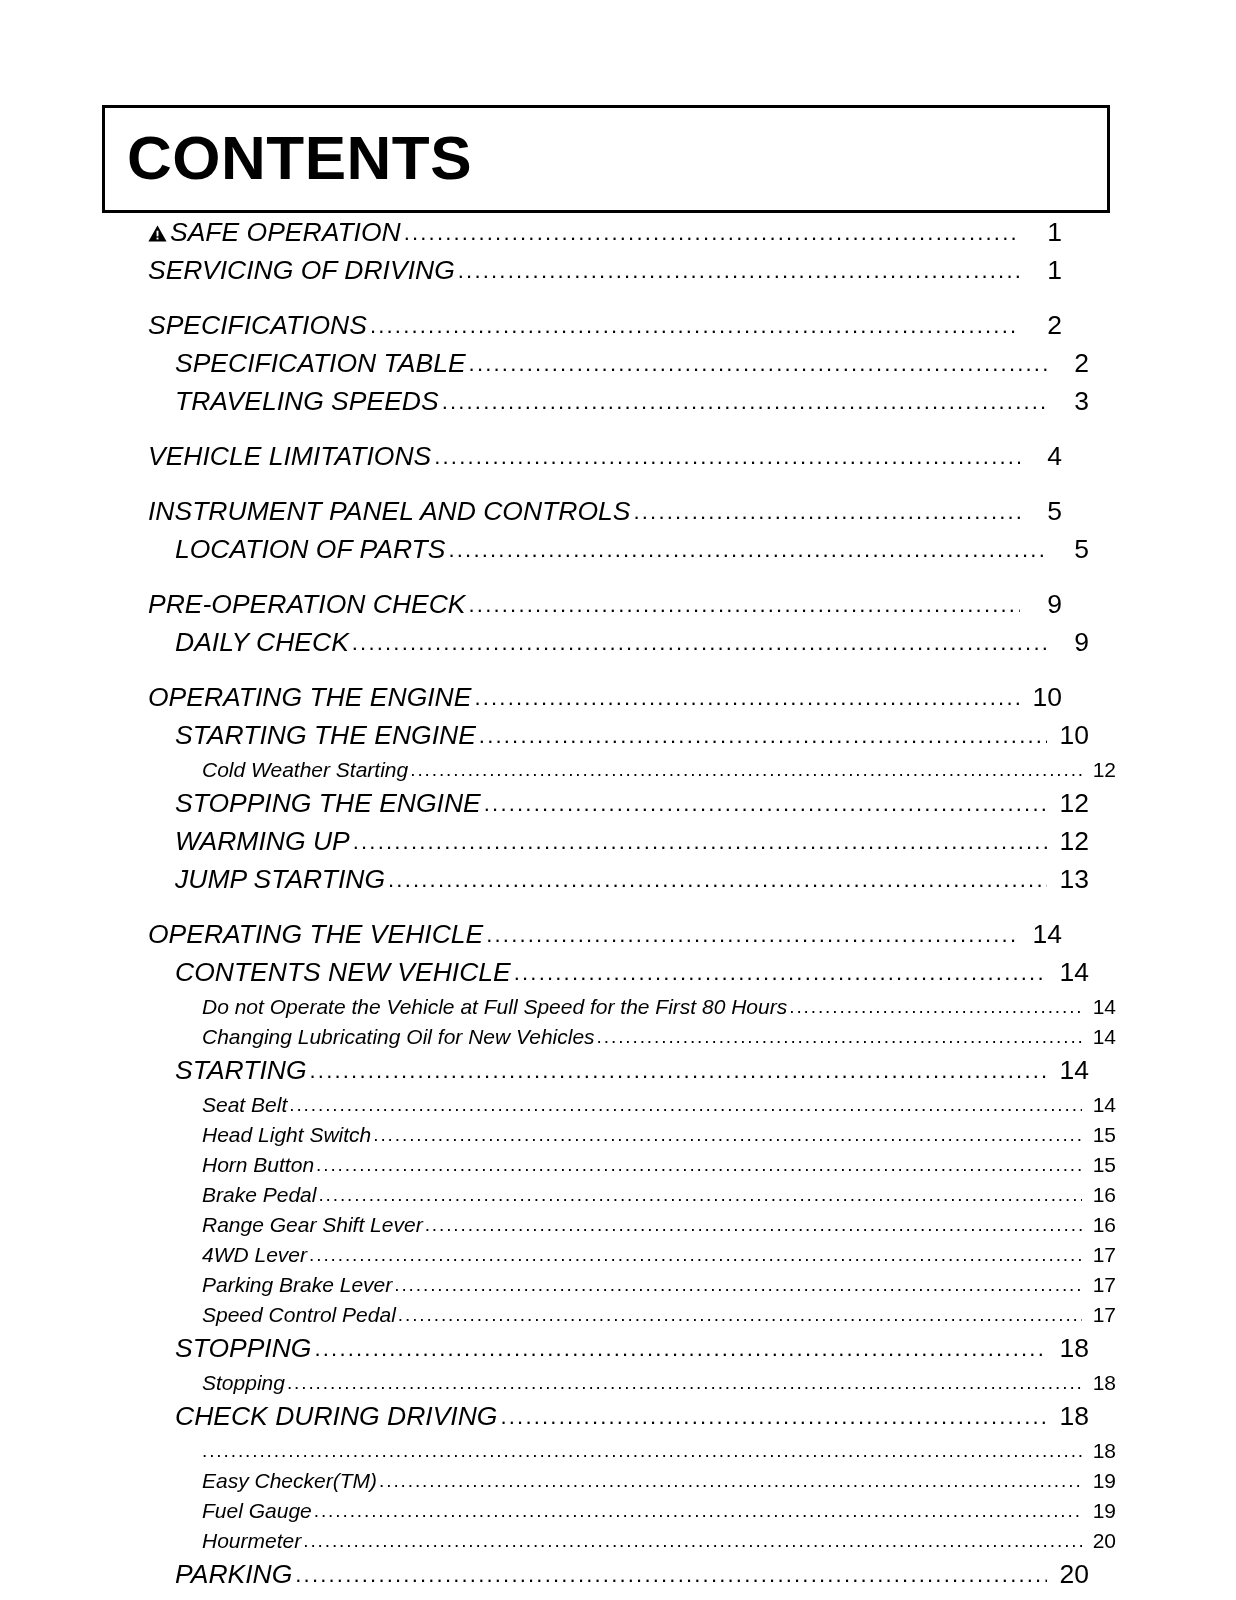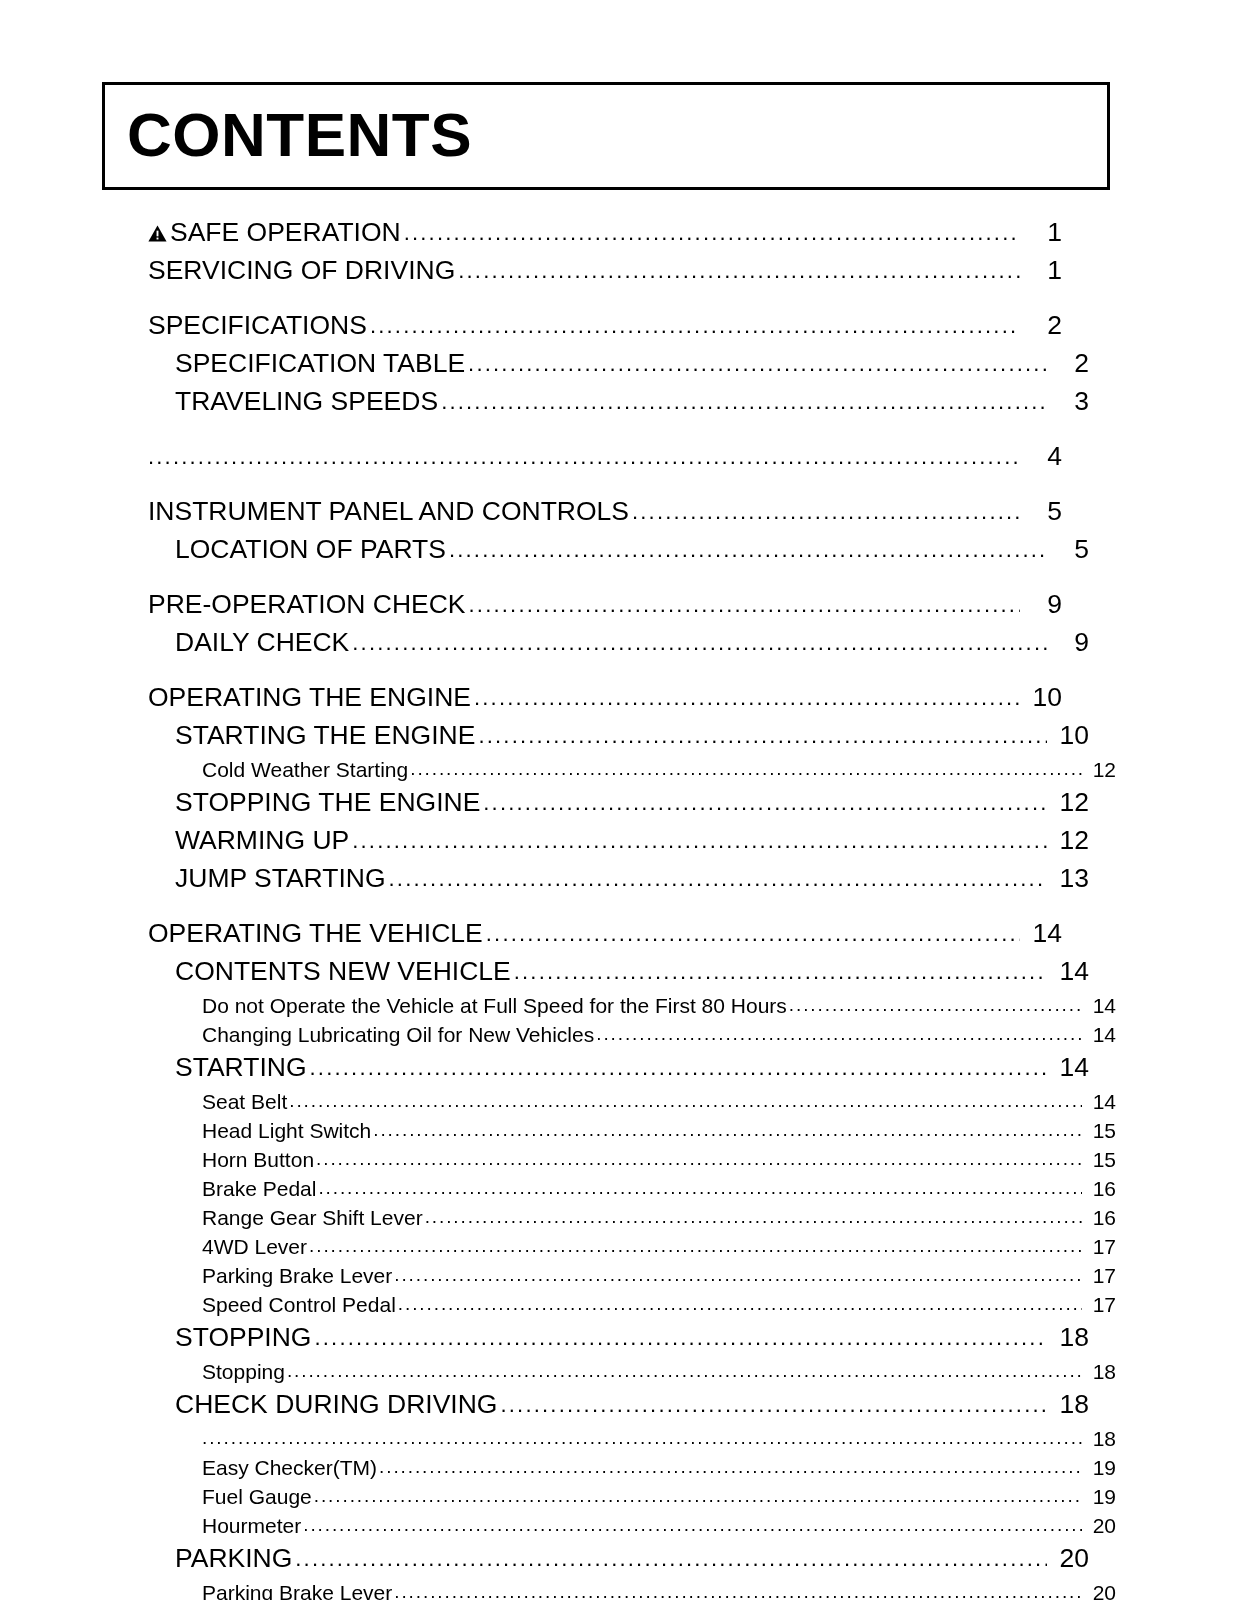"CONTENTS" .title-box { top: 82px -> 105px }
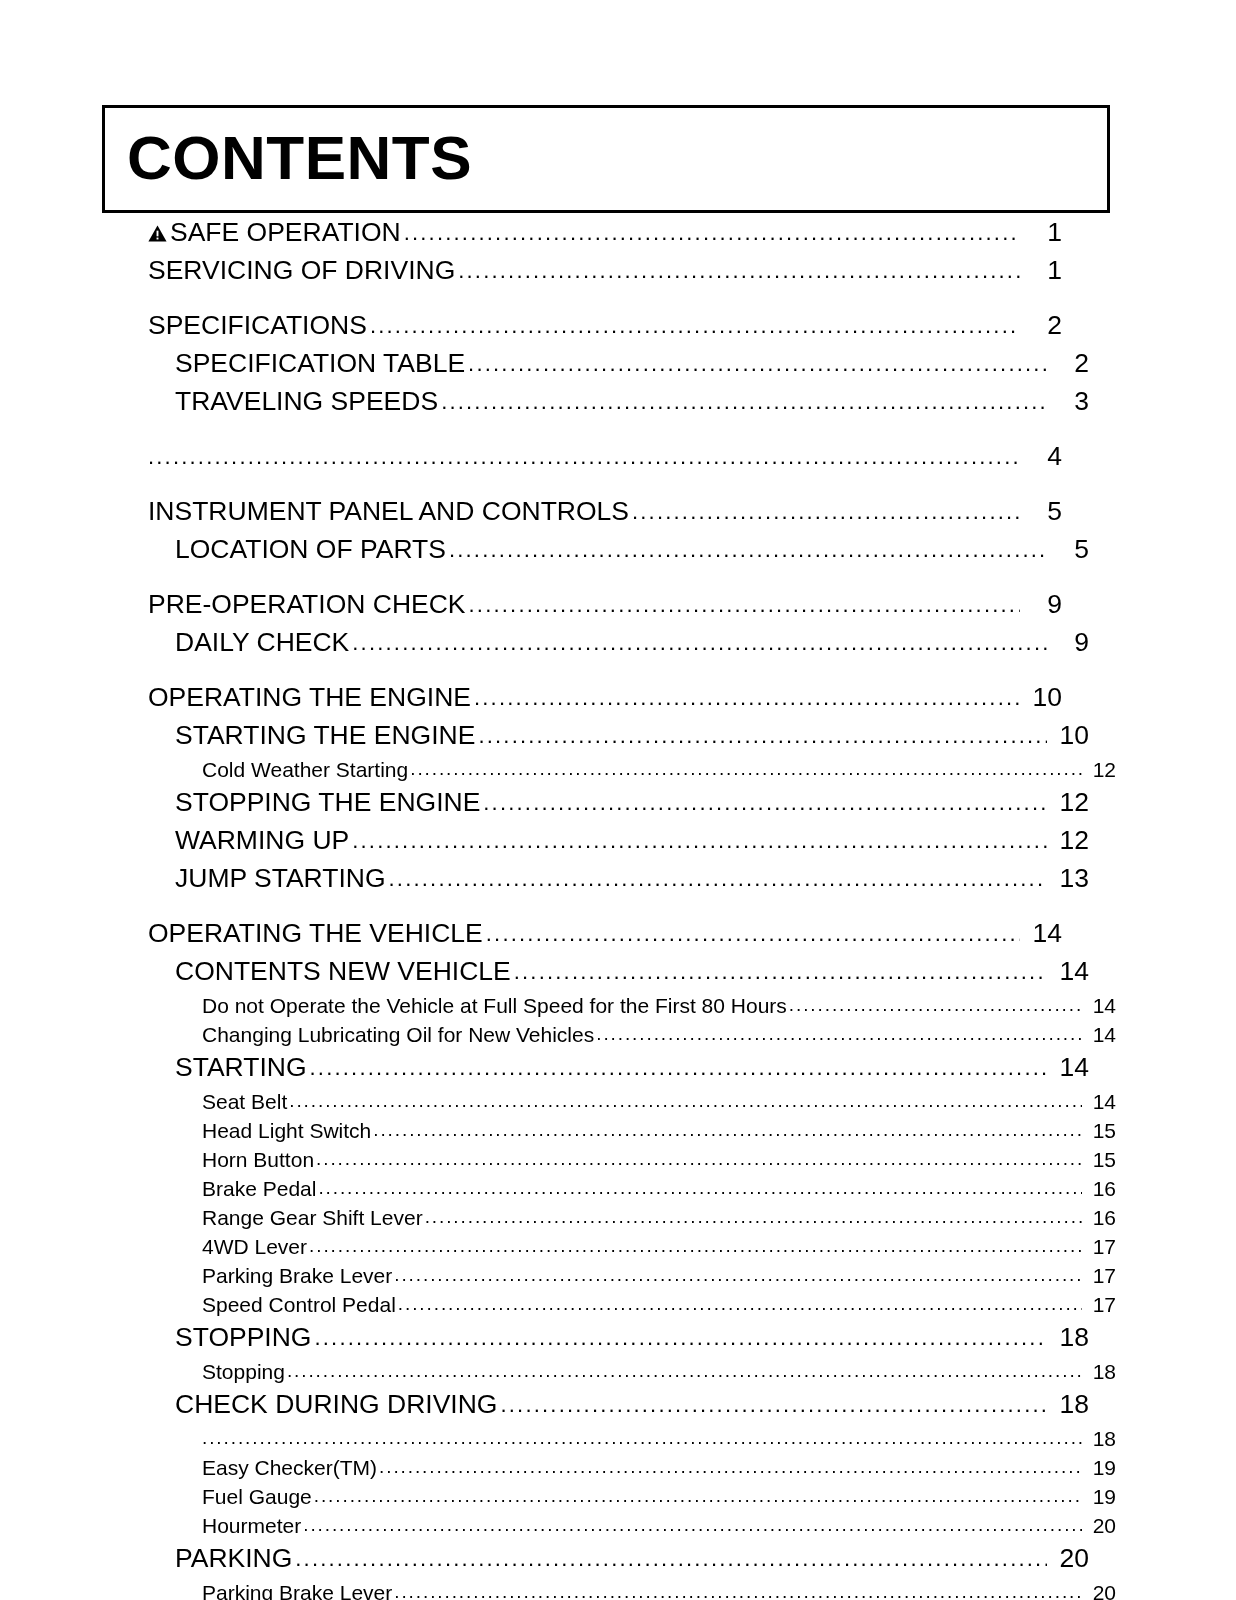"SAFE OPERATION" .entry .label { font-style: none -> italic }
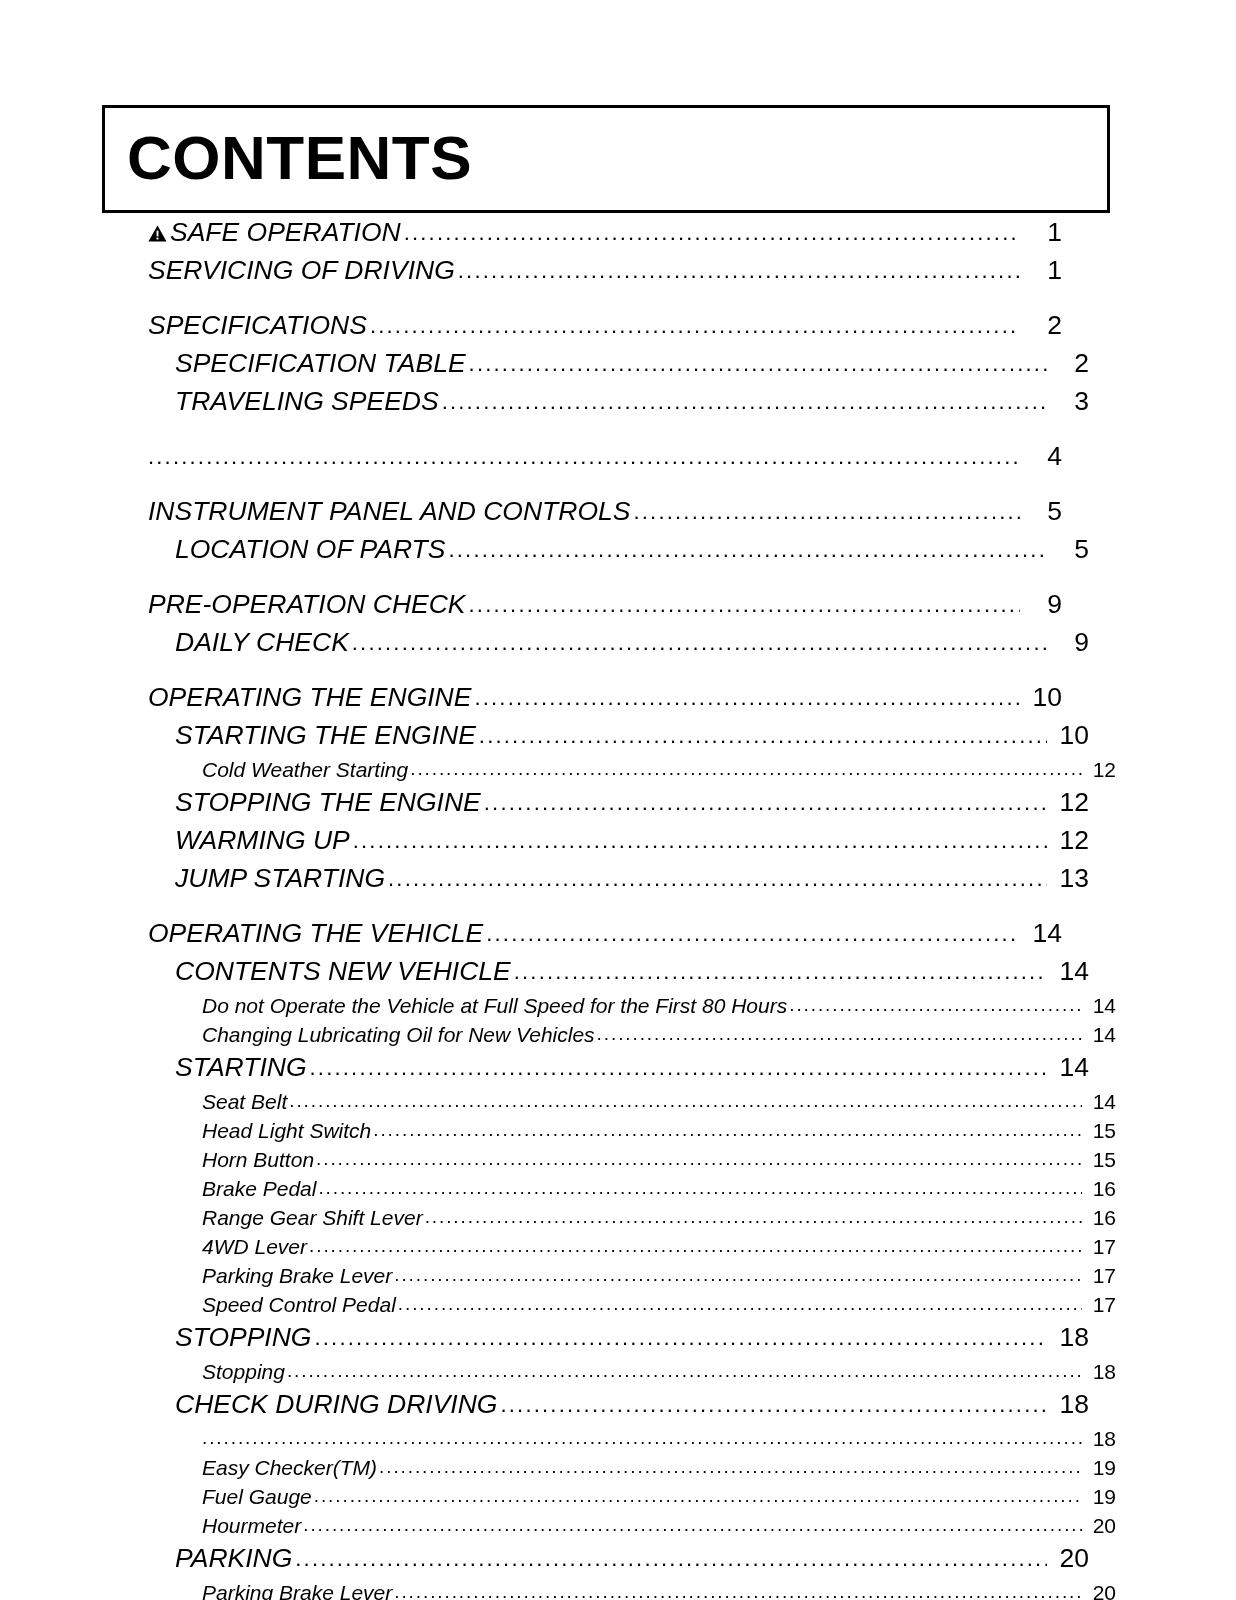"VEHICLE LIMITATIONS" span.label { html: none -> <span> <span>VEHICLE LIMITATIONS</span> <span></span> </span> }
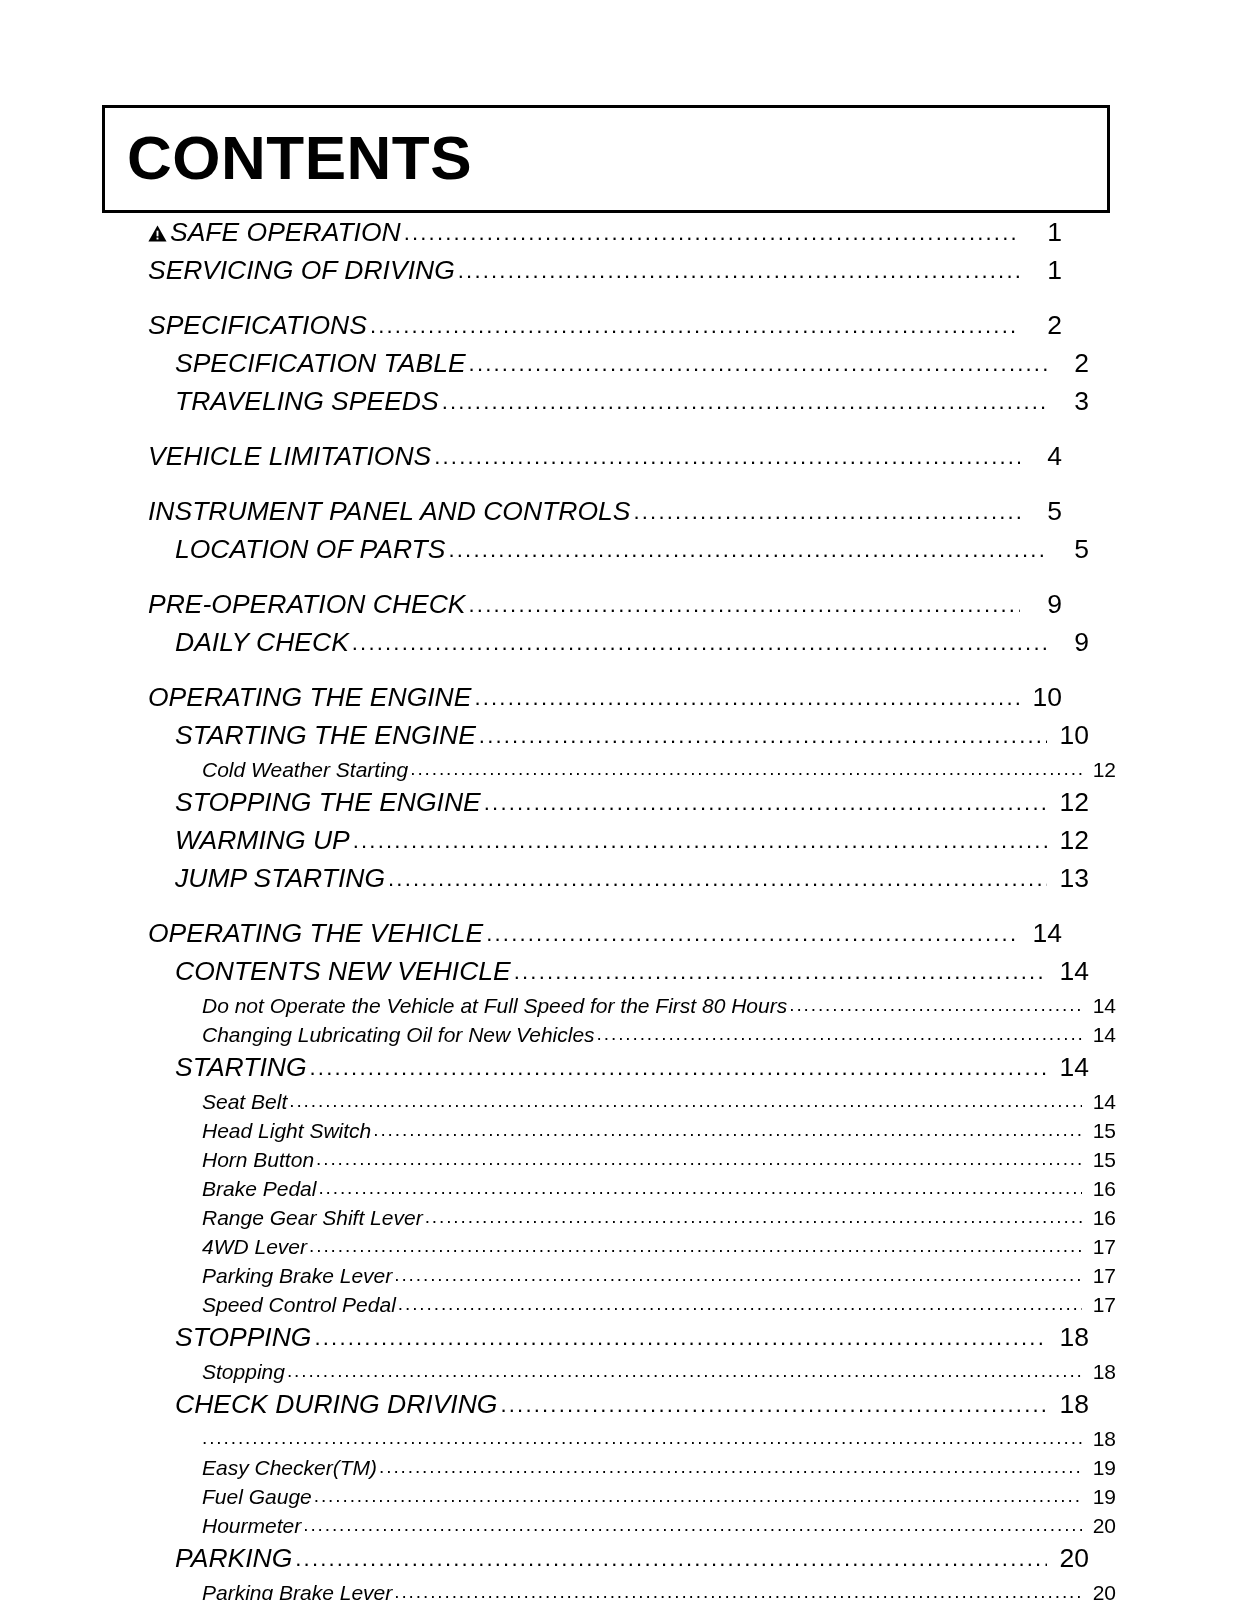"Cold Weather Starting" .lvl3 { align-items: center -> none }
